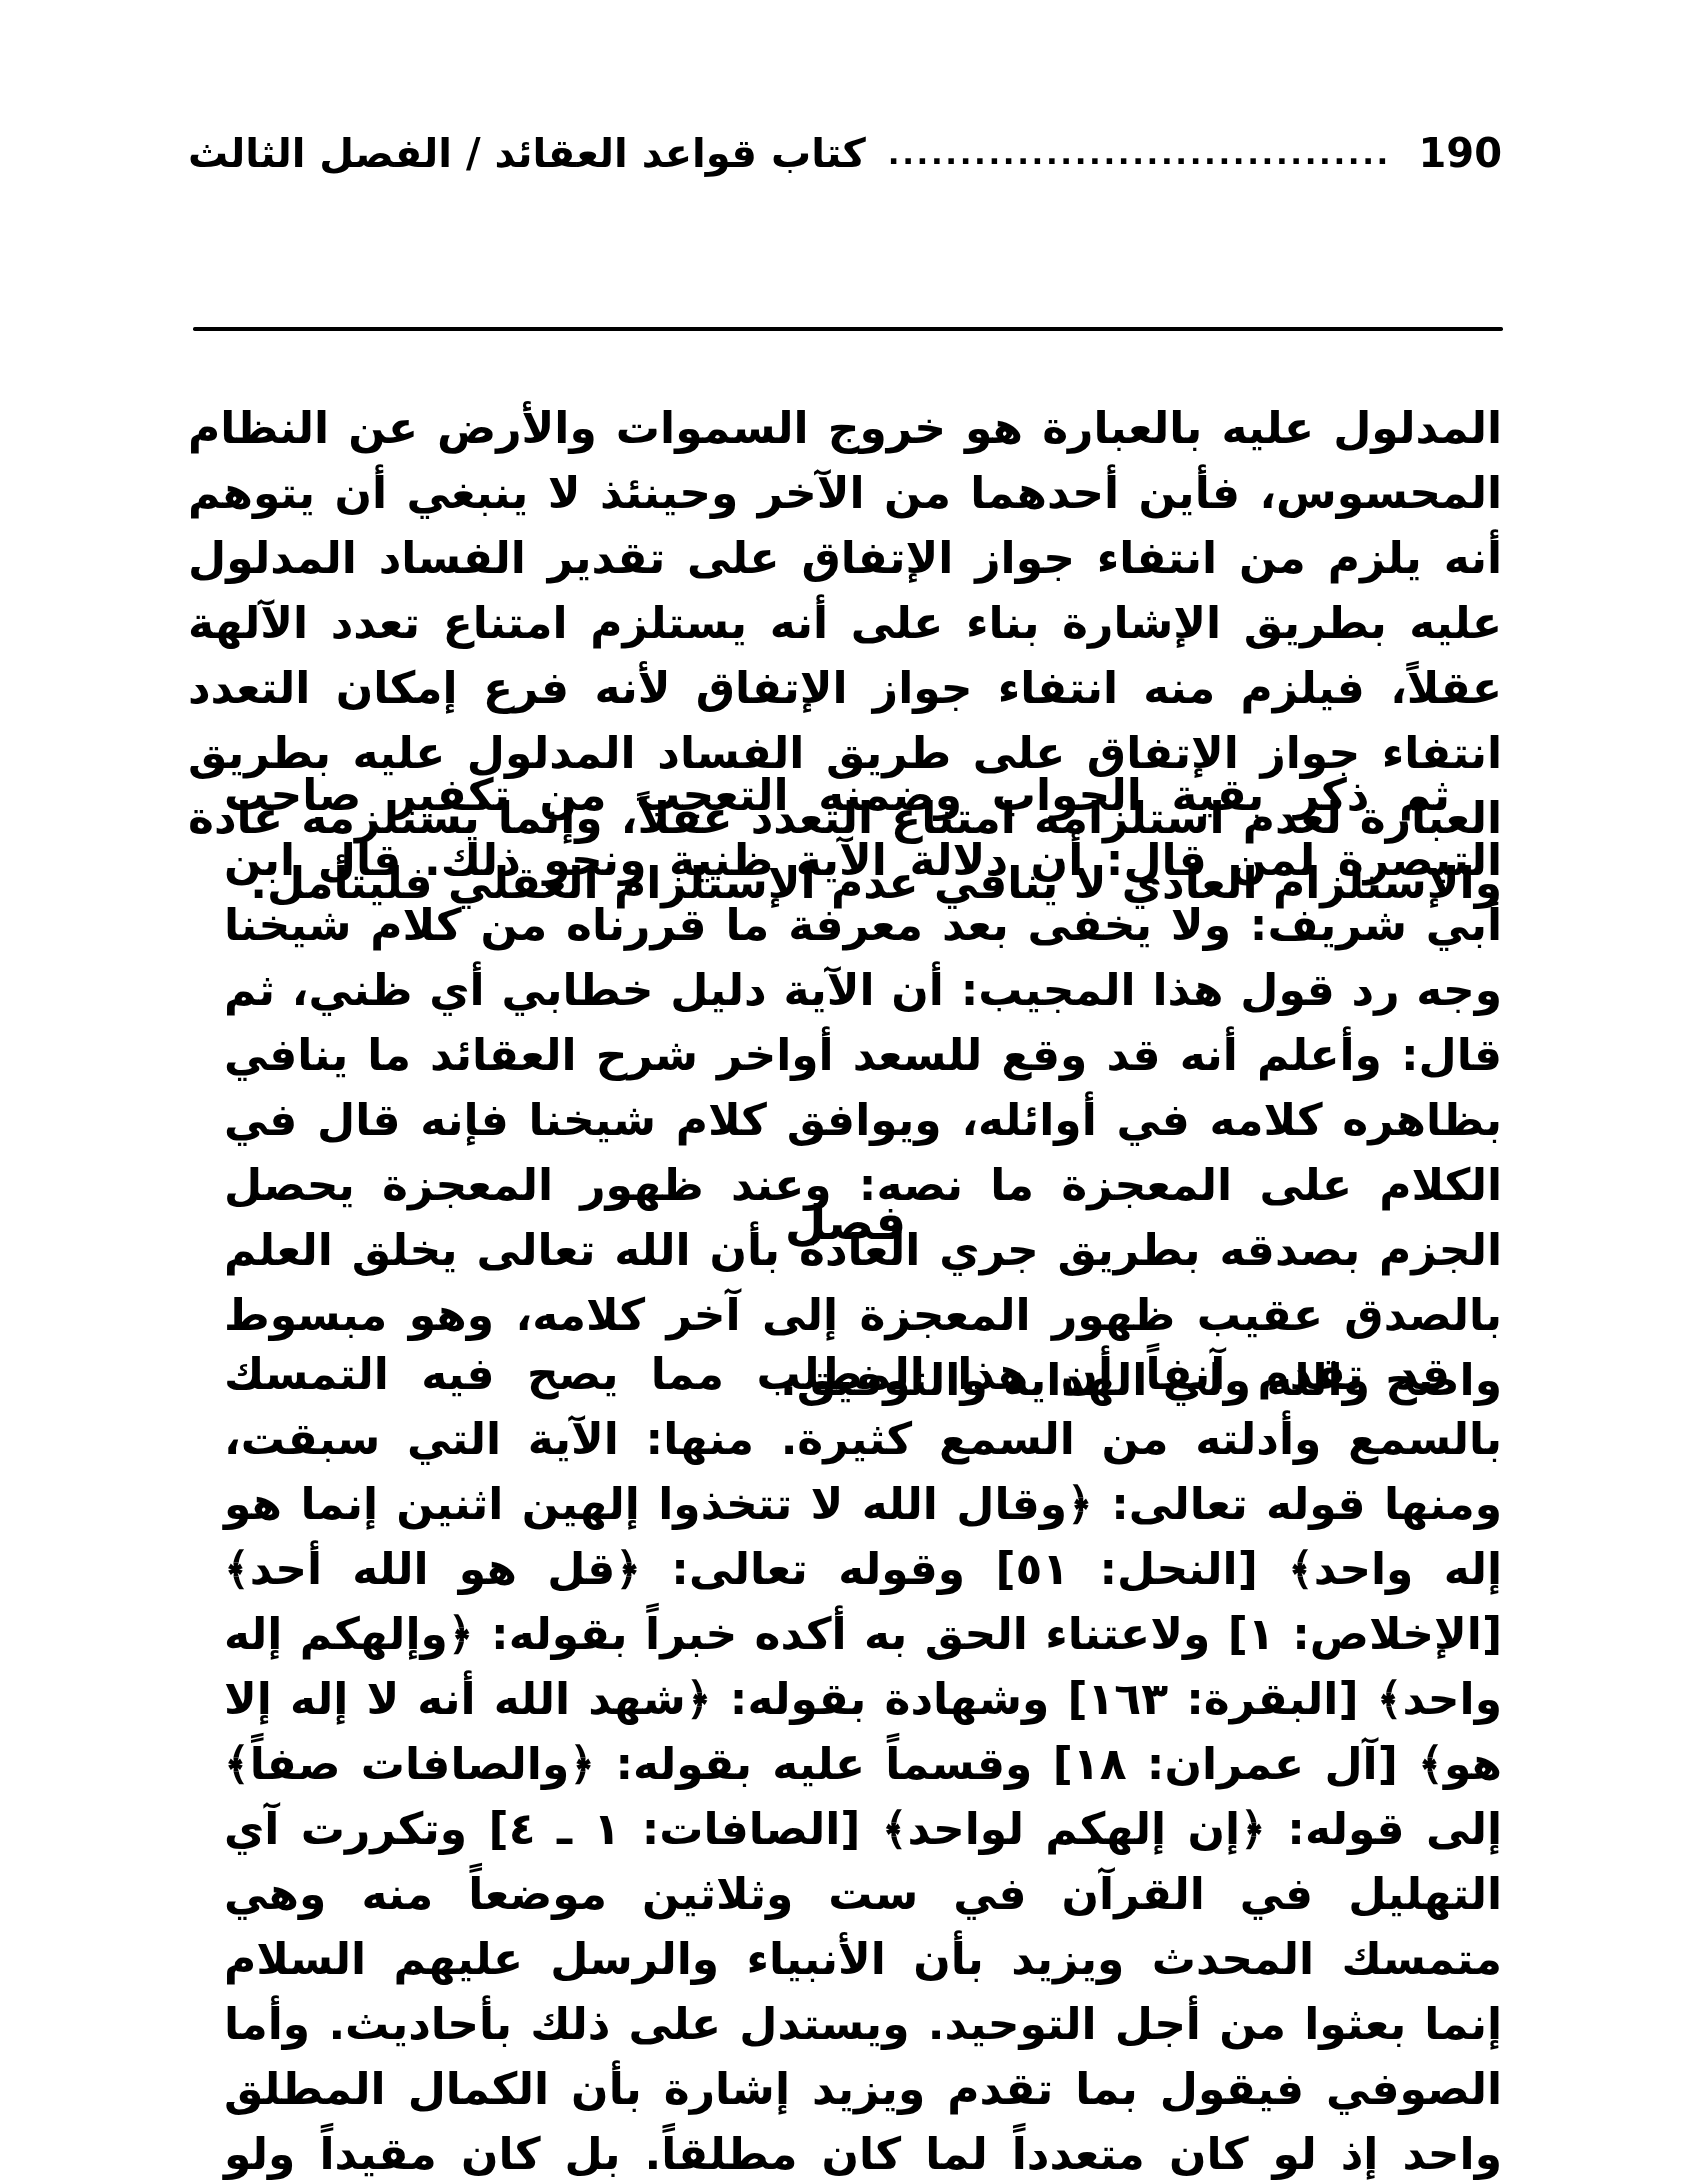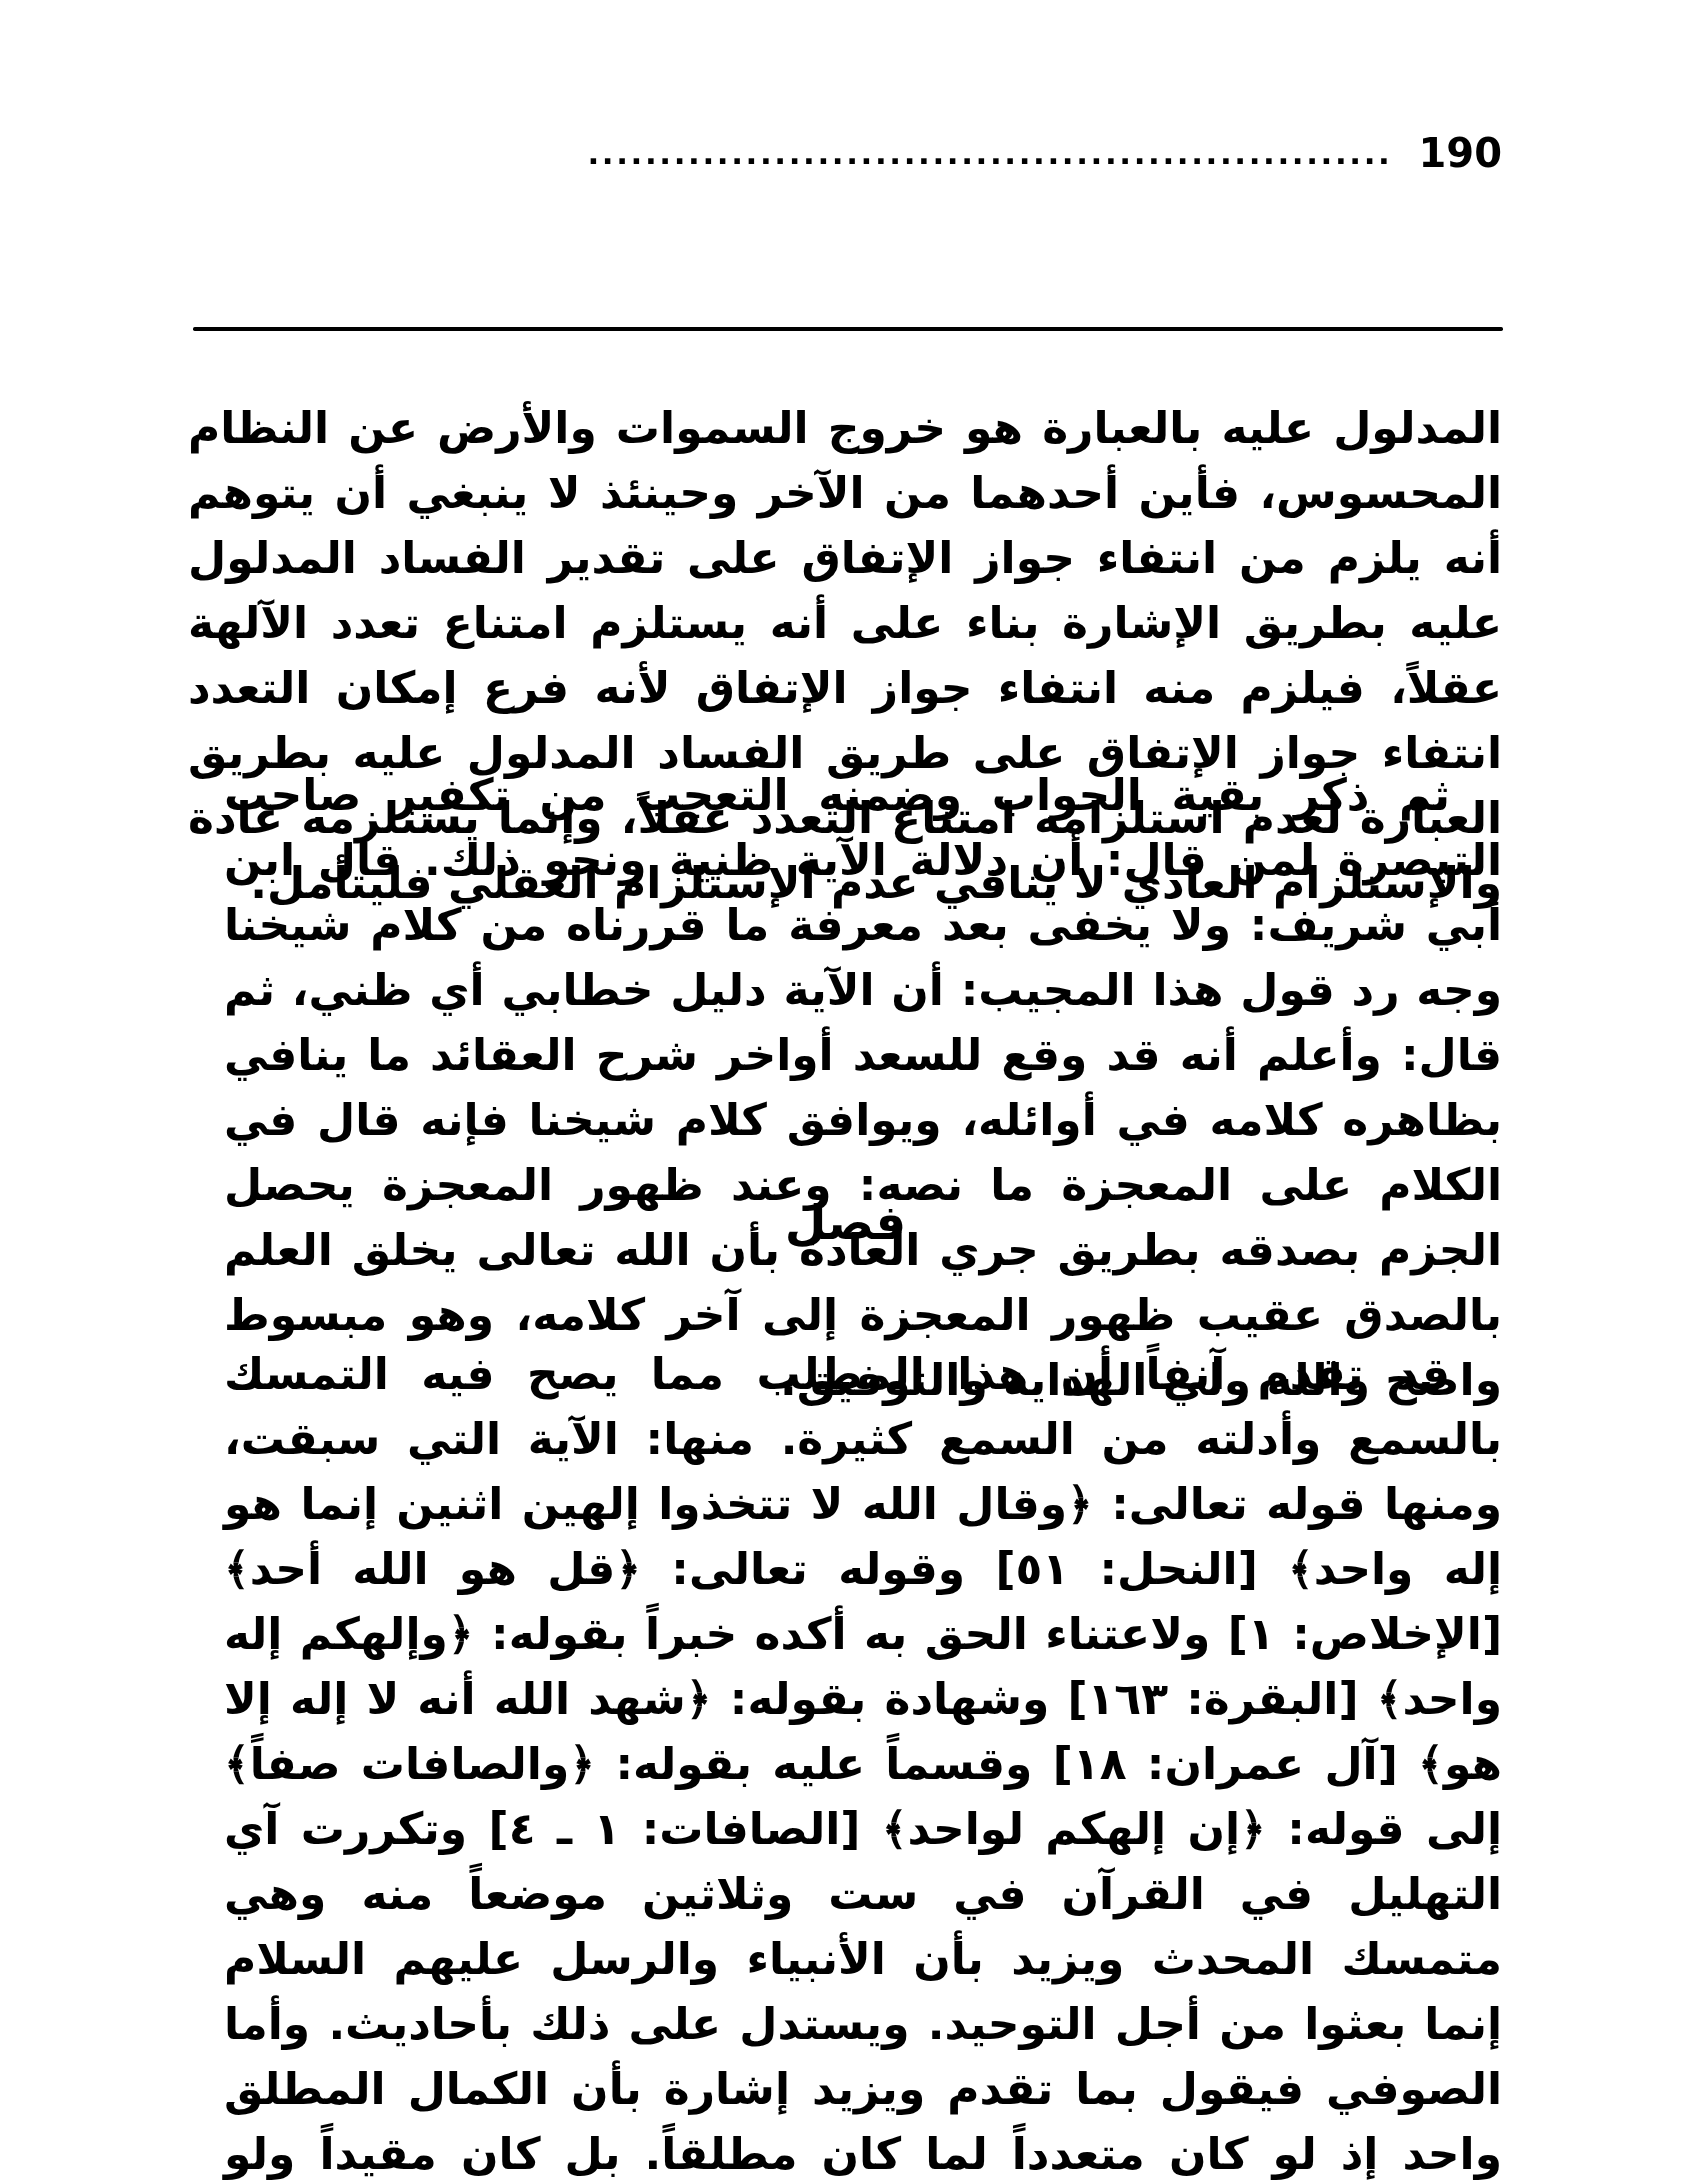"كتاب قواعد العقائد / الفصل" span.header-title { html: none -> <span>كتاب قواعد العقائد / الفصل الثالث</span> }
